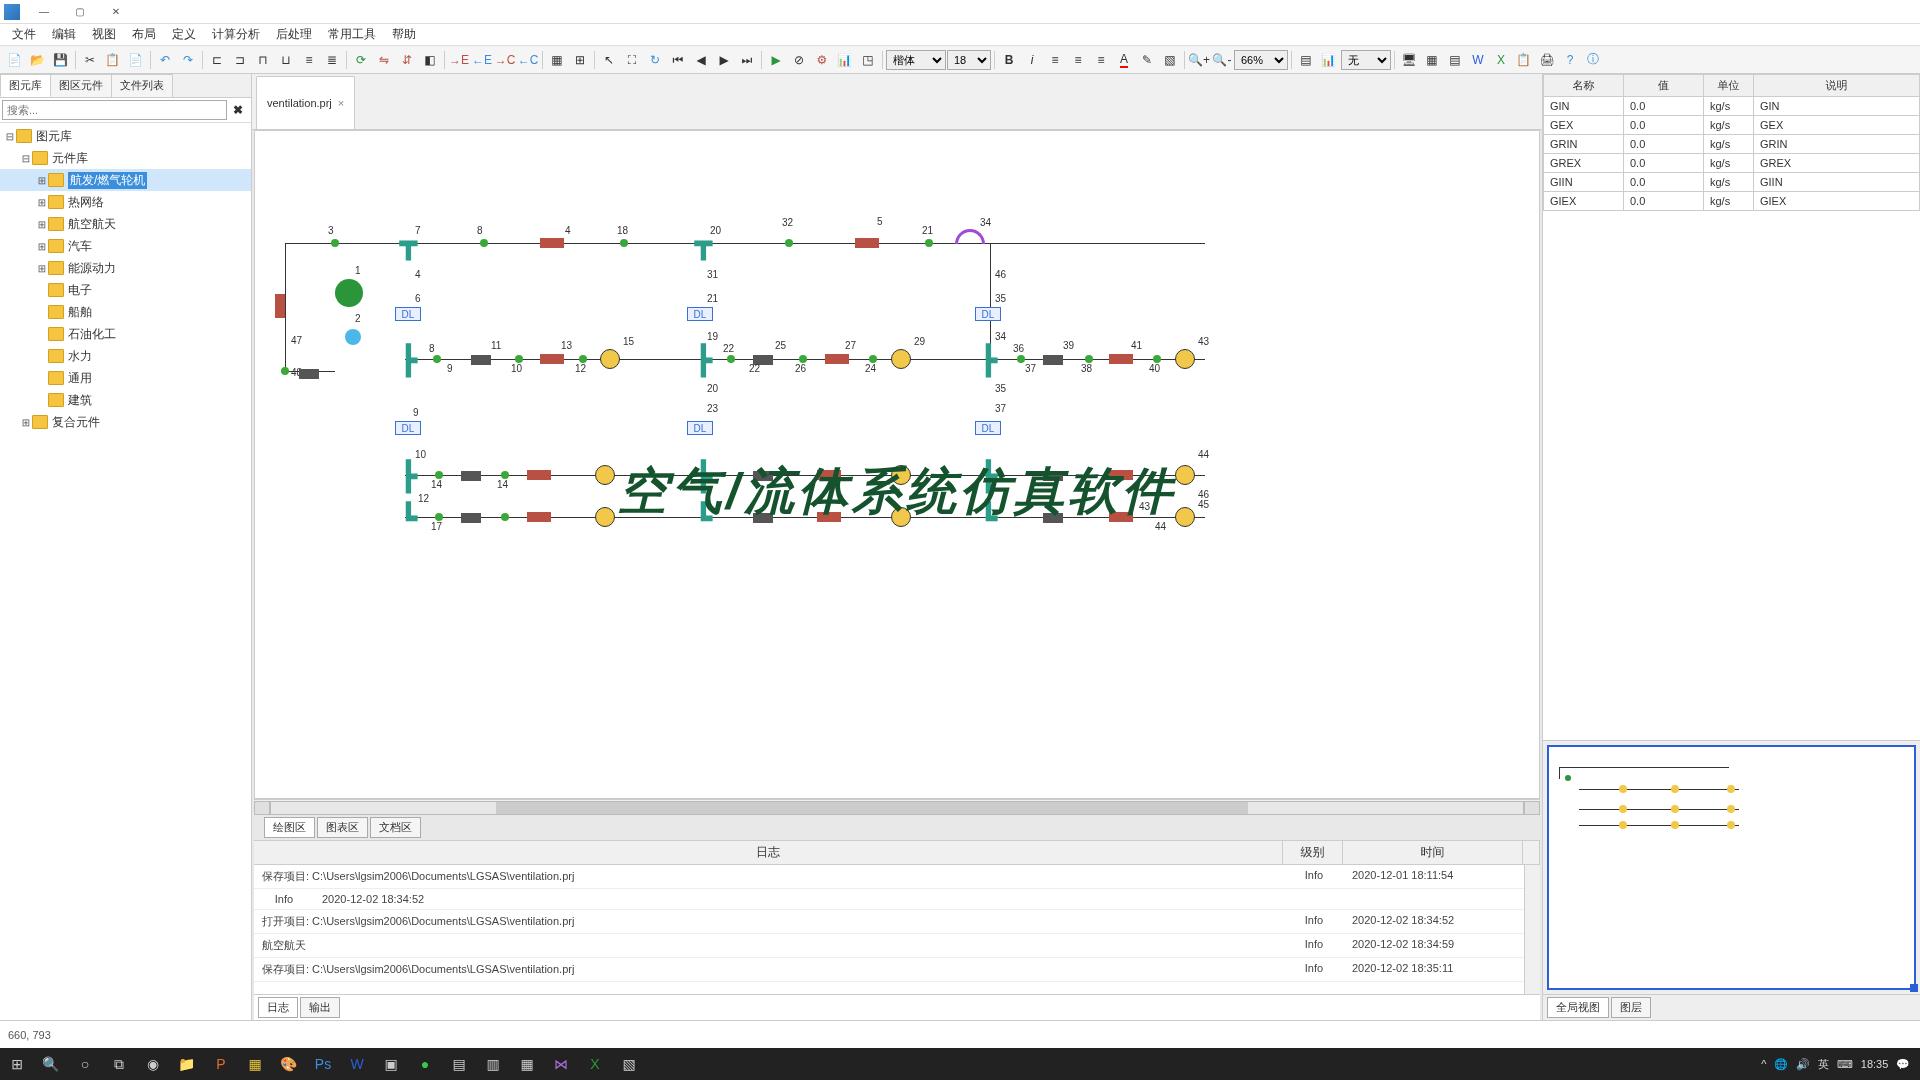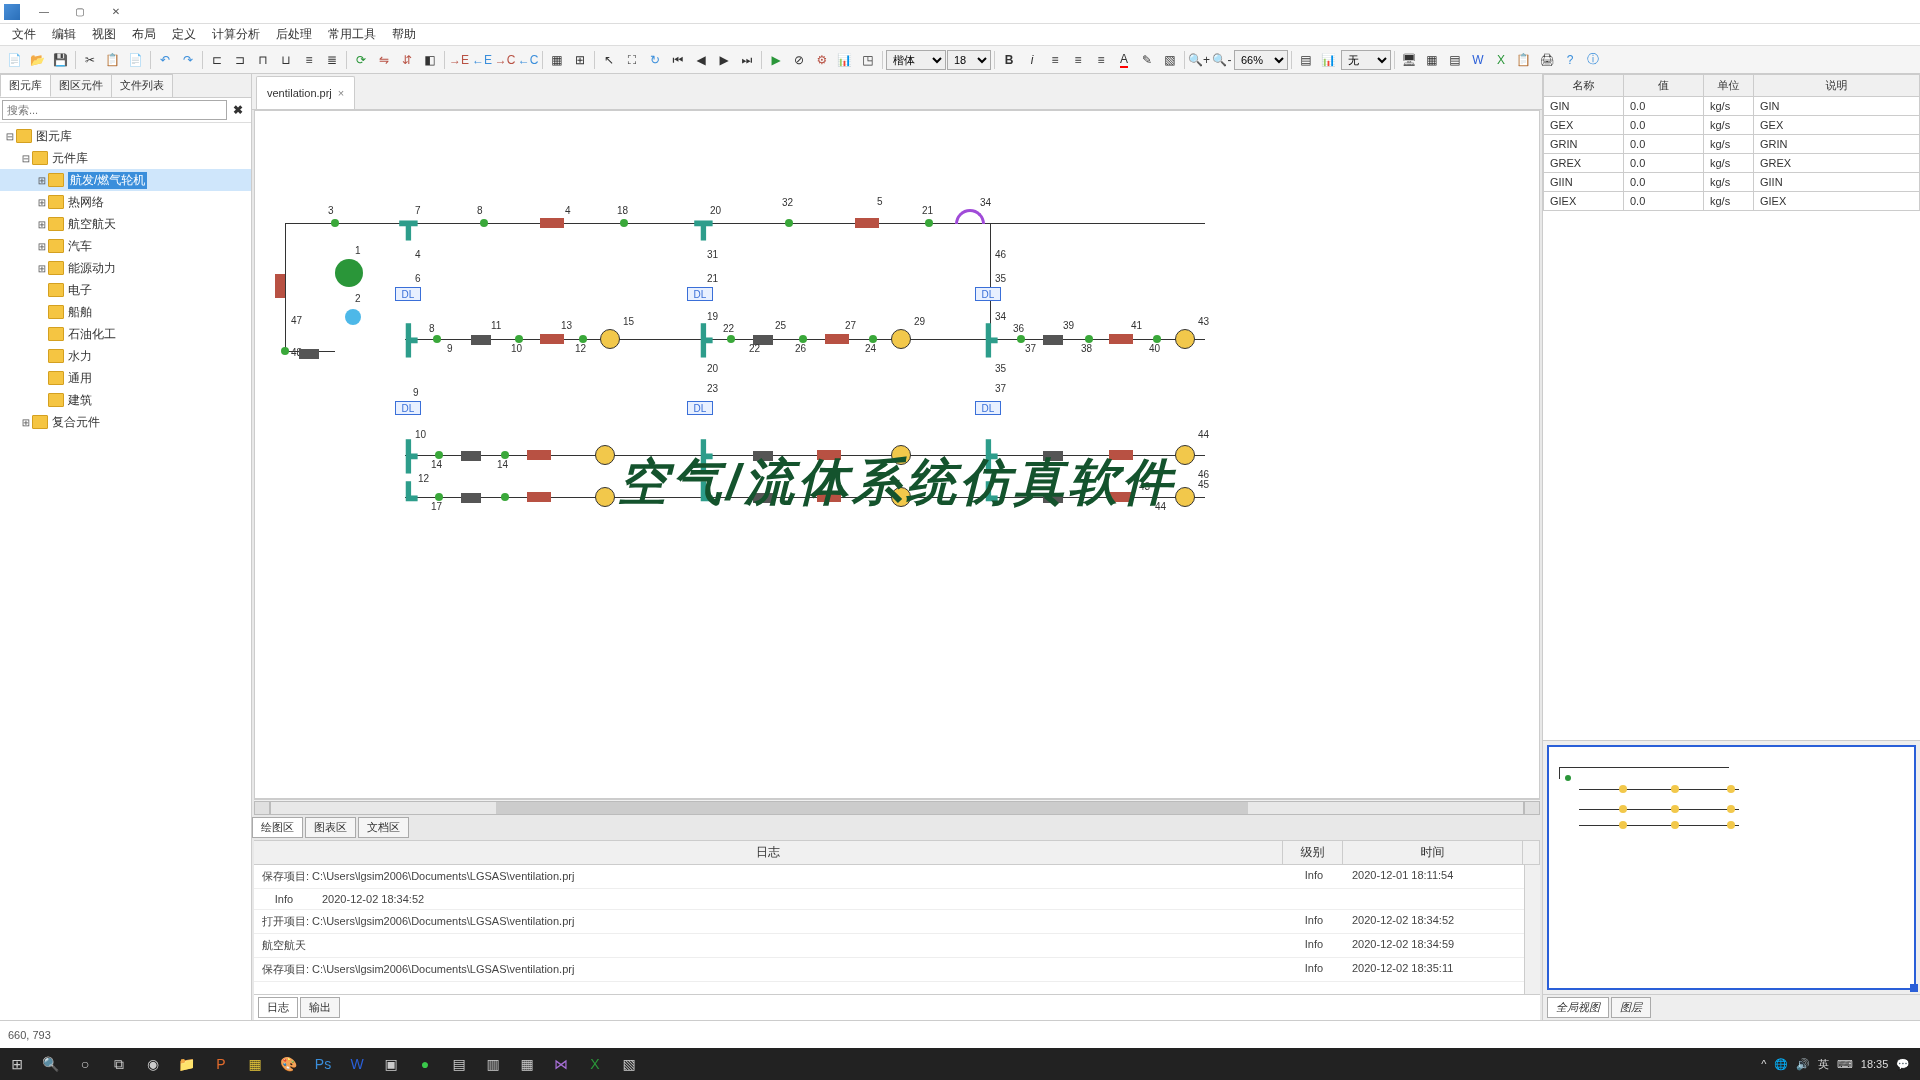"ventilation.prj" .doc-tab { padding: 10px 10px -> 20px 10px }
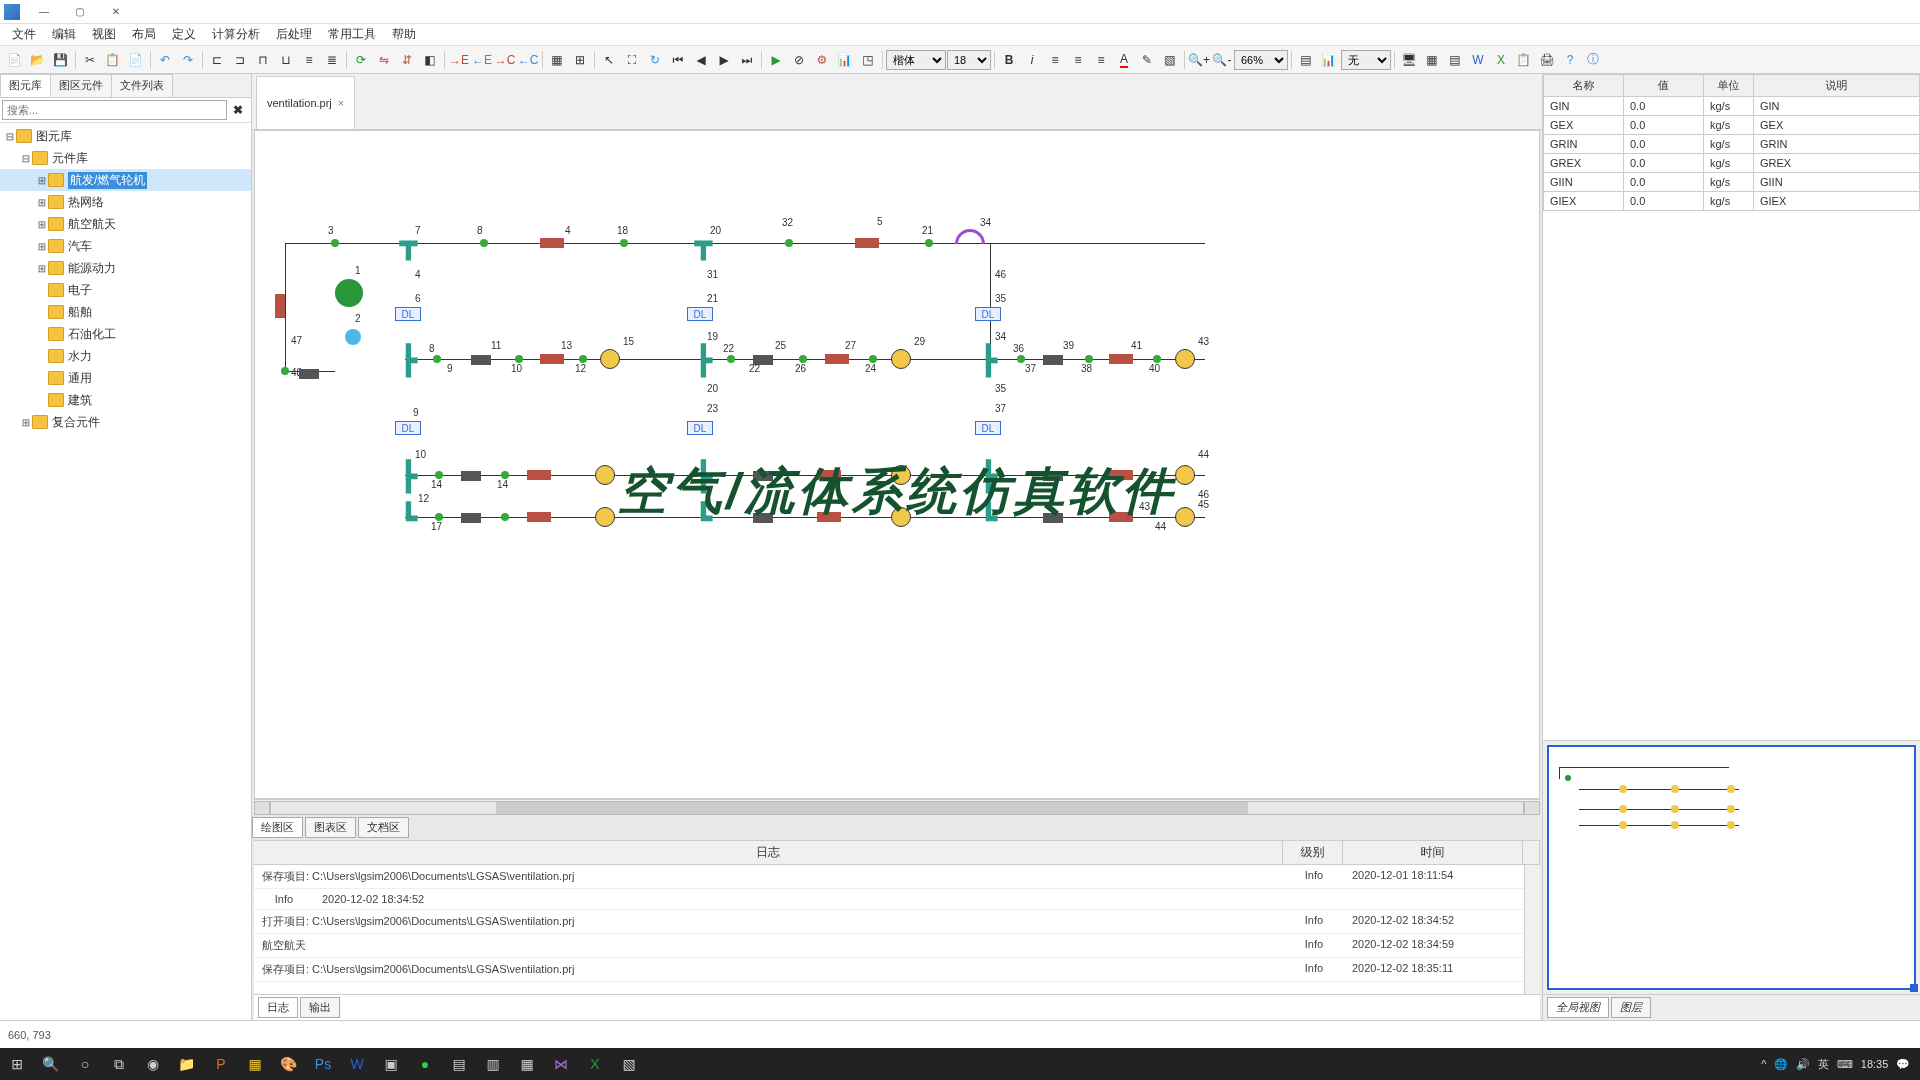"绘图区" .bottom-views { padding: 2px 0 -> 2px 12px }
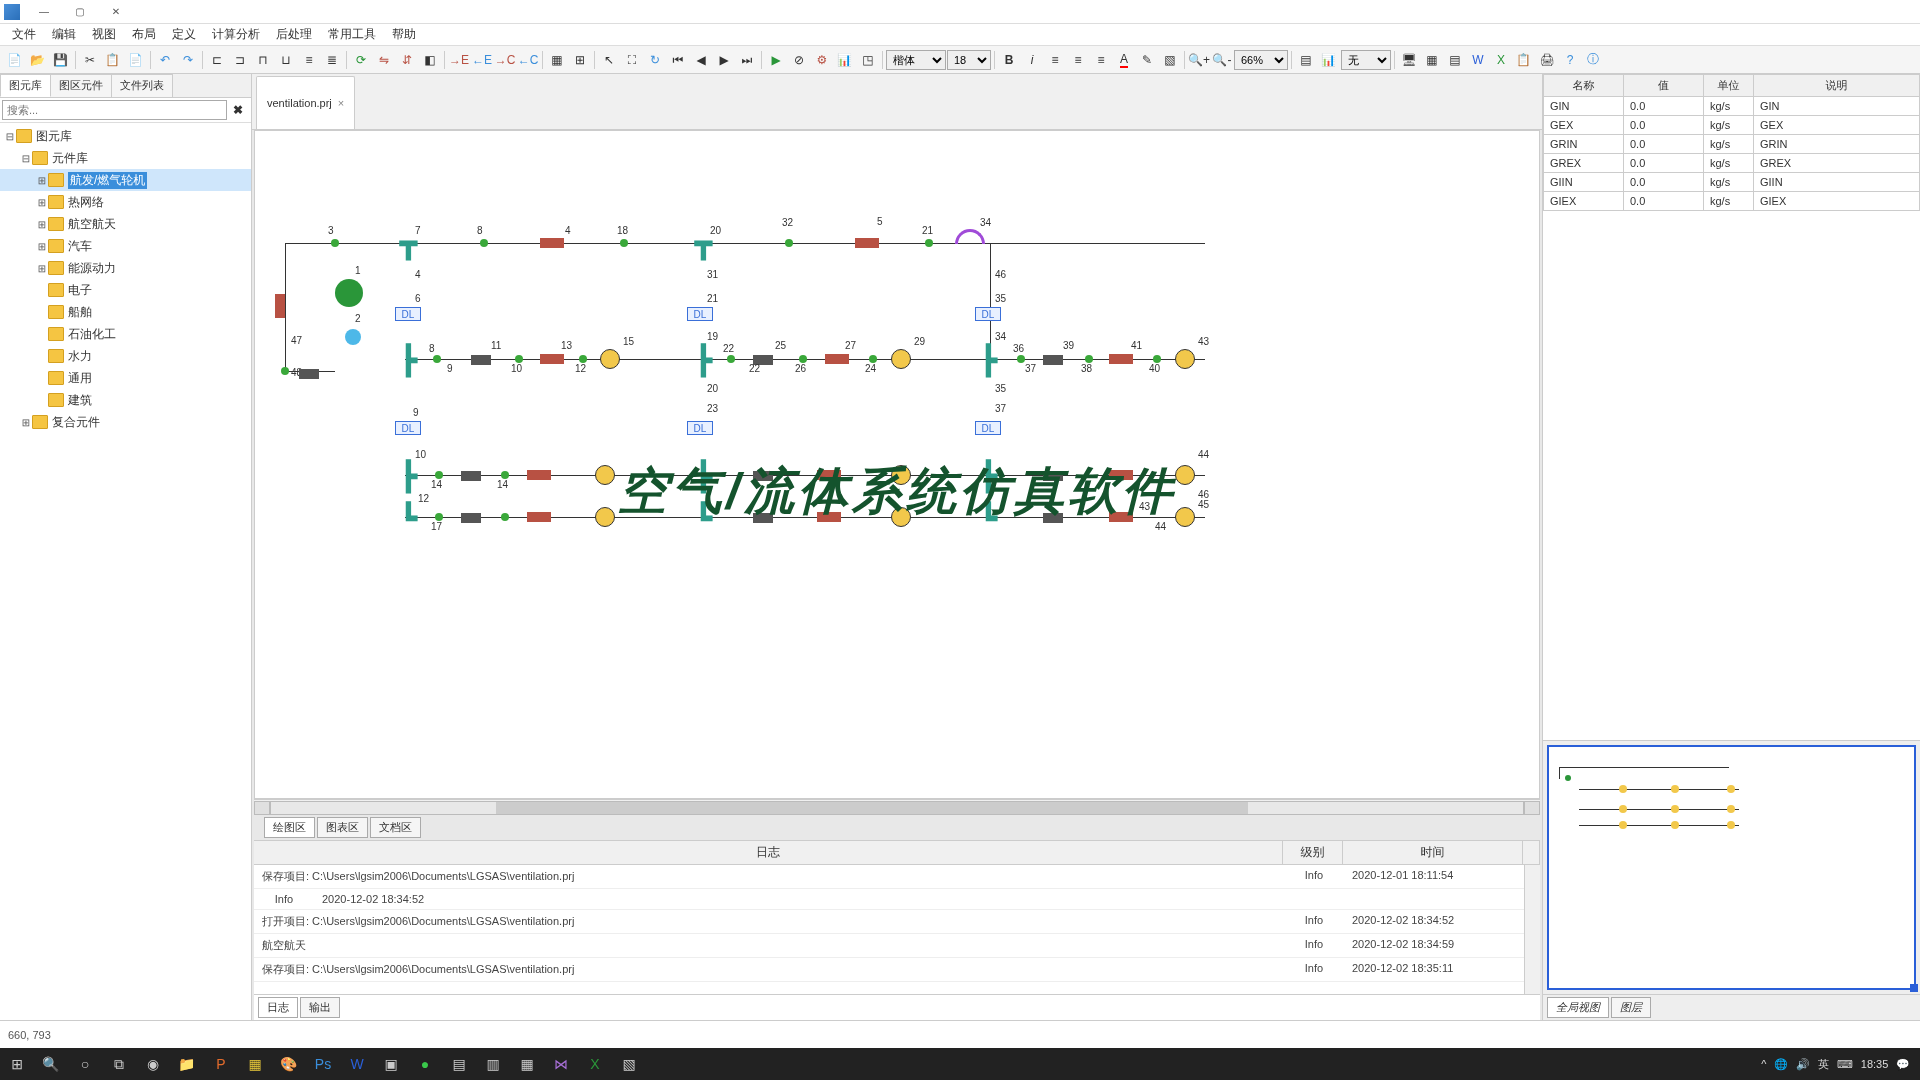"全局视图" .overview-tabs { font-style: italic -> none }
